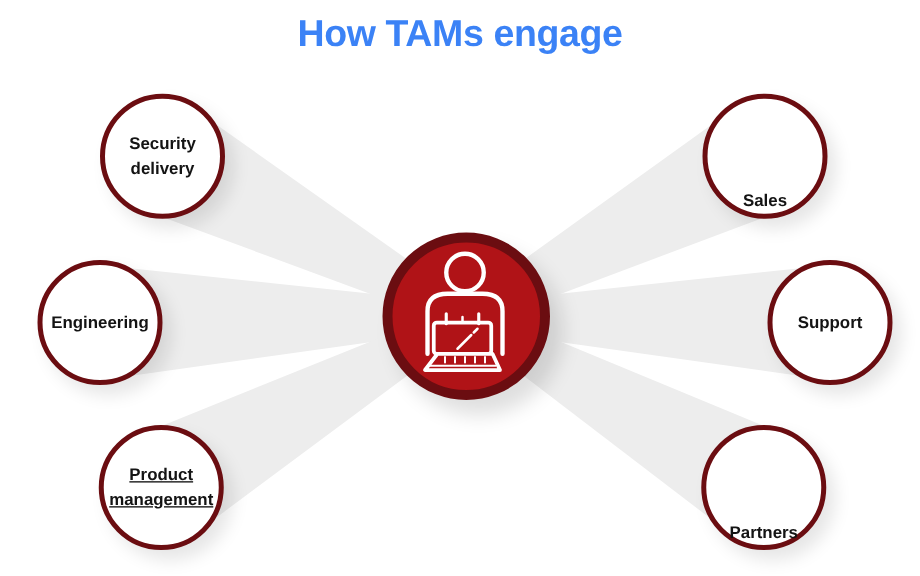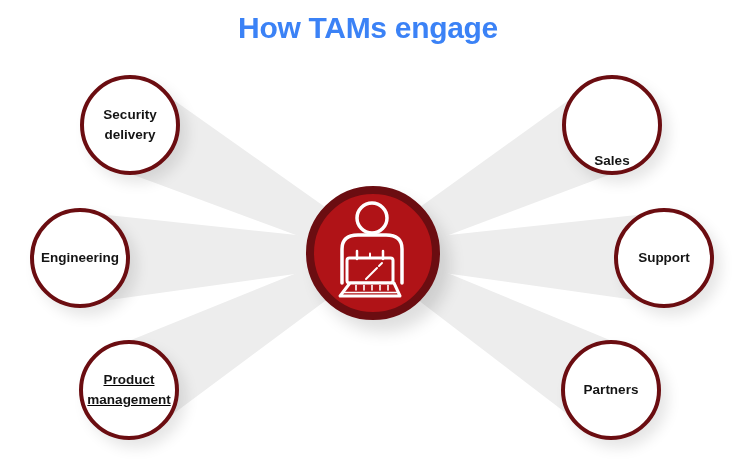"Partners" .node-partners { align-items: none -> flex-end }
